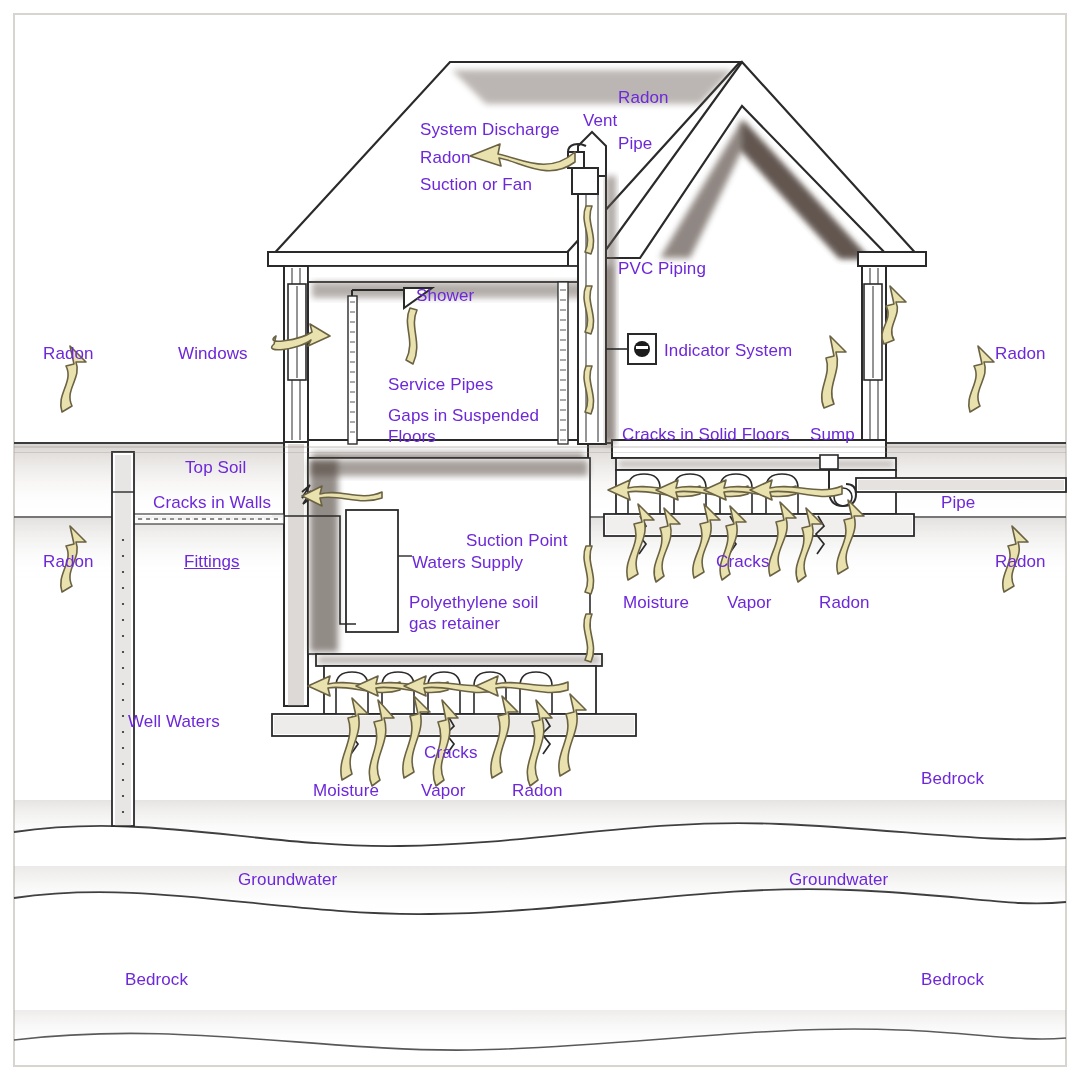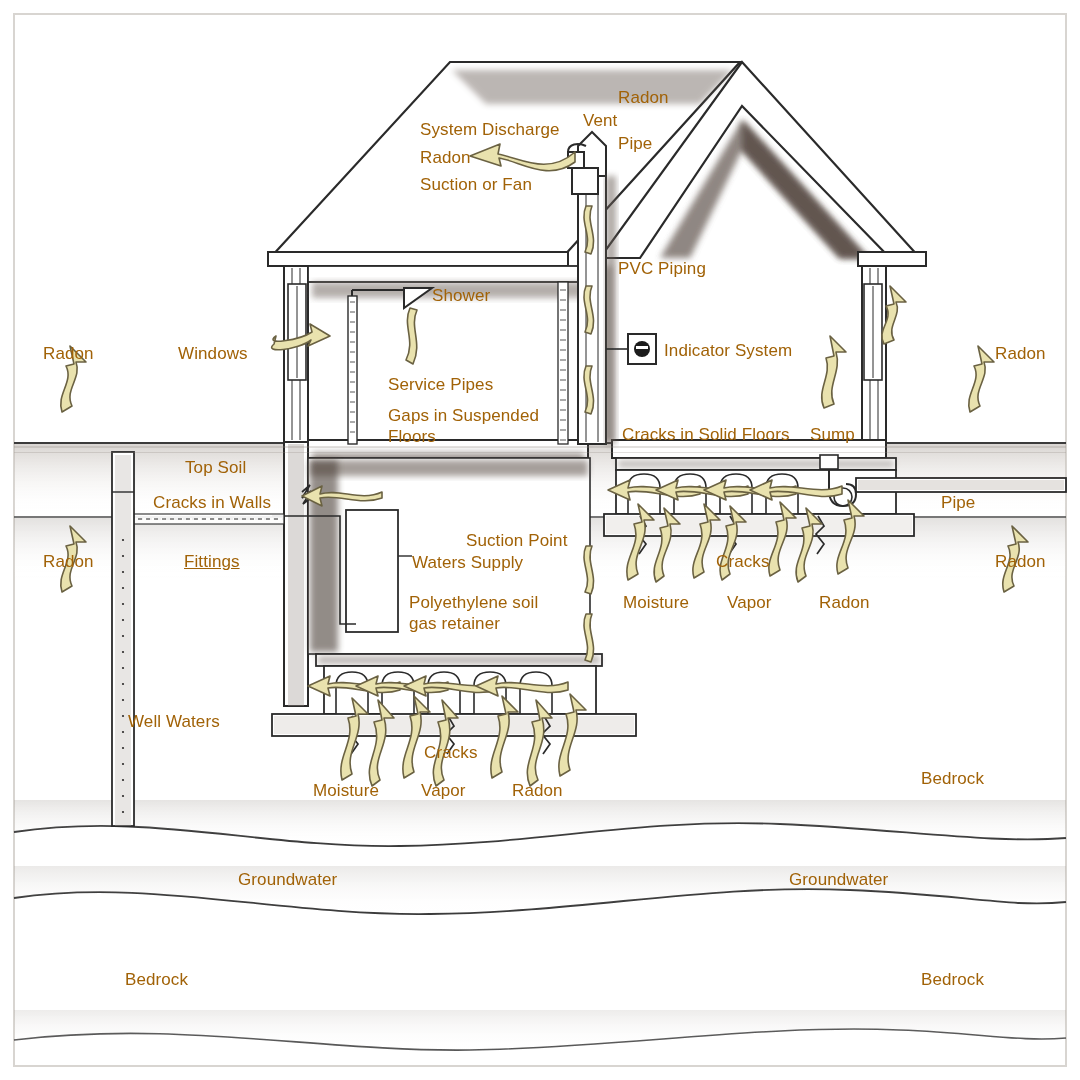"Radon" .lbl { color: #a16207 -> #6d28d9 }
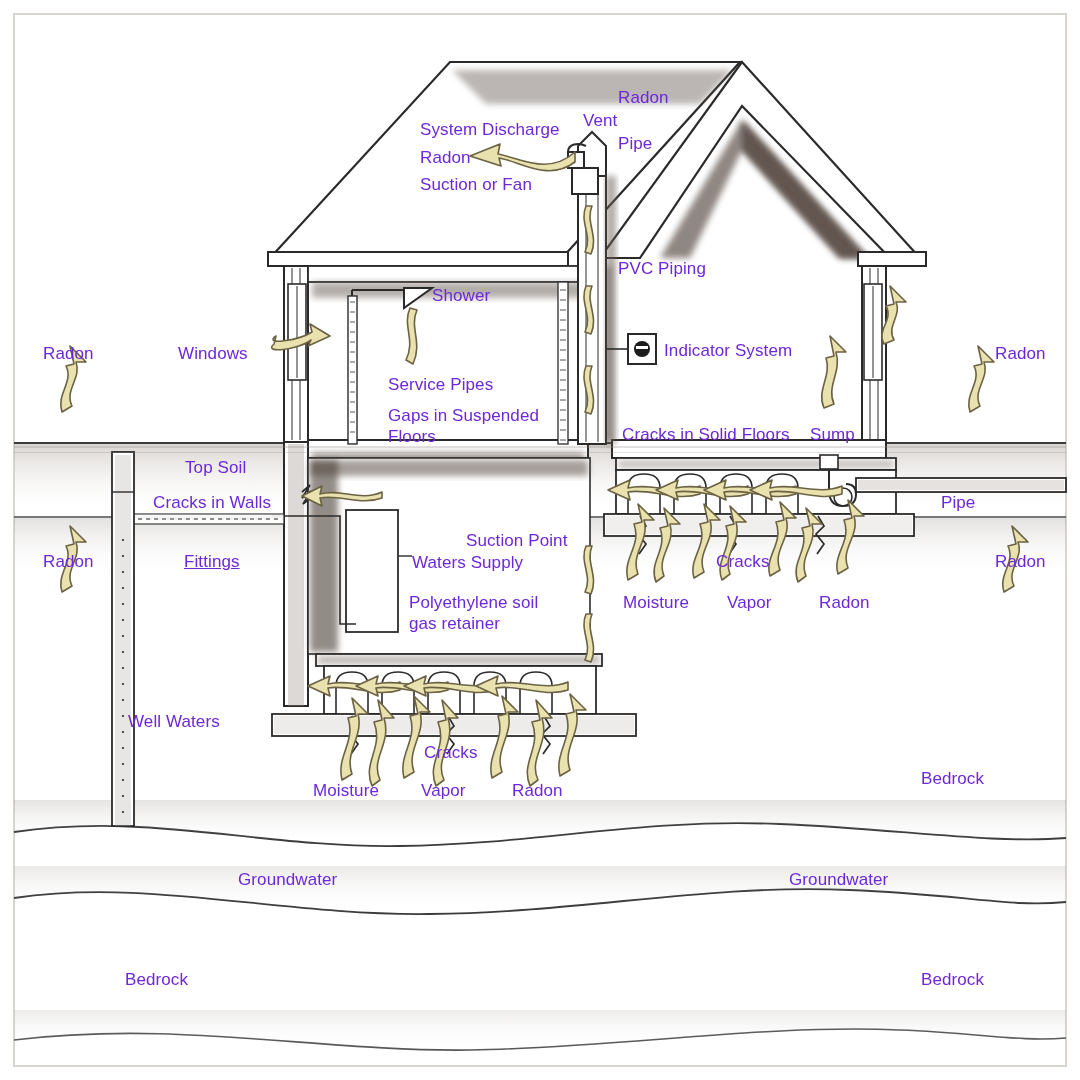"Shower" div.lbl { left: 432px -> 416px }
